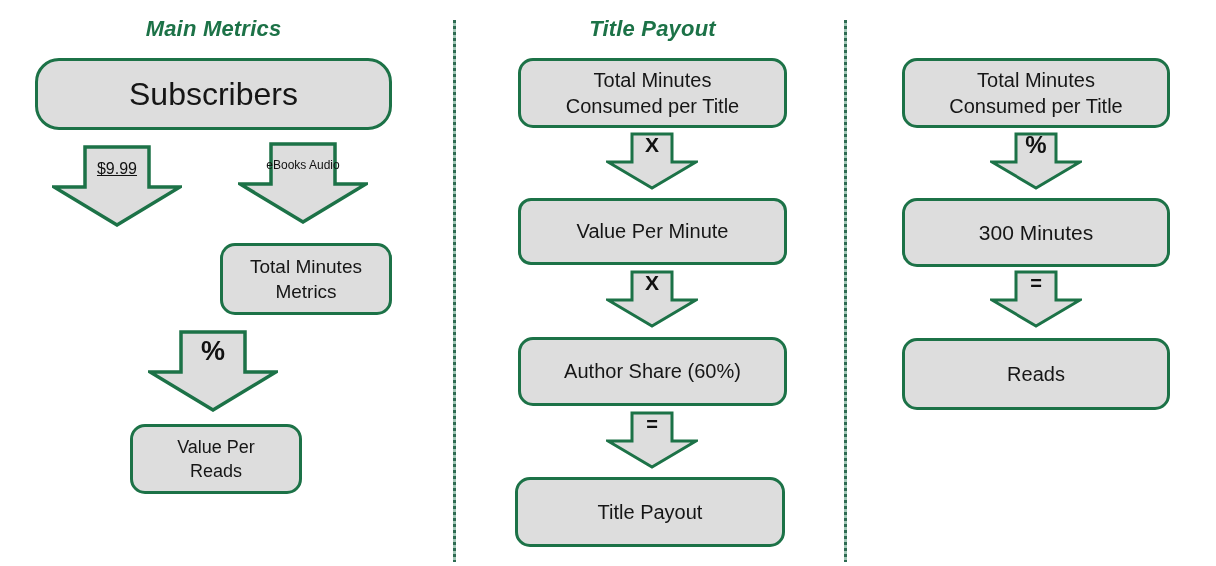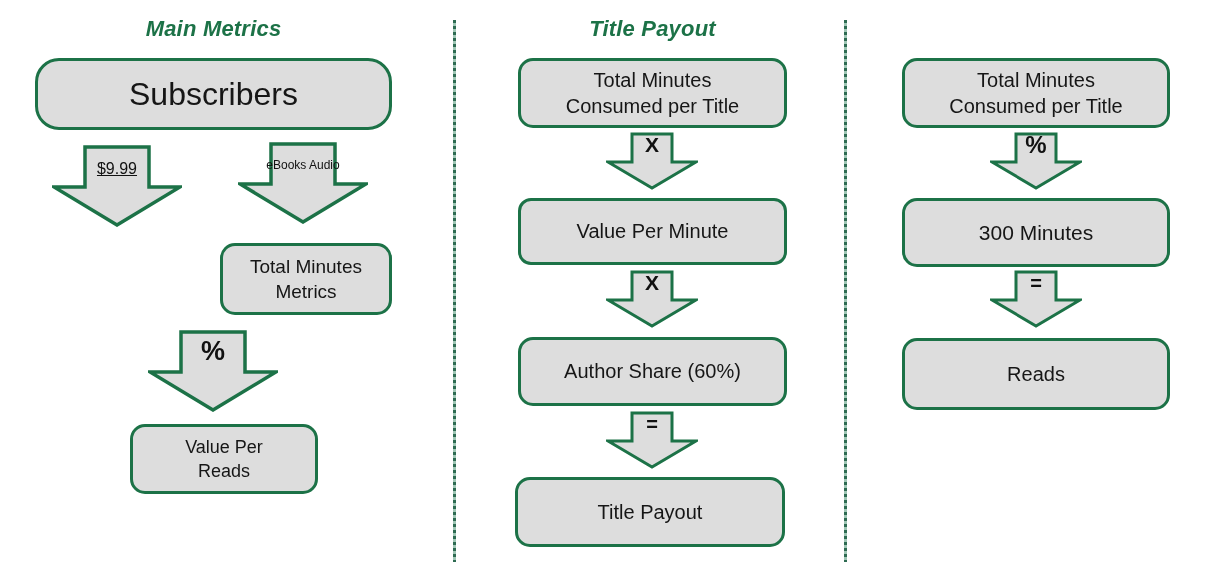"Value Per" #value-per-minute-box-1 { width: 188px -> 172px }
